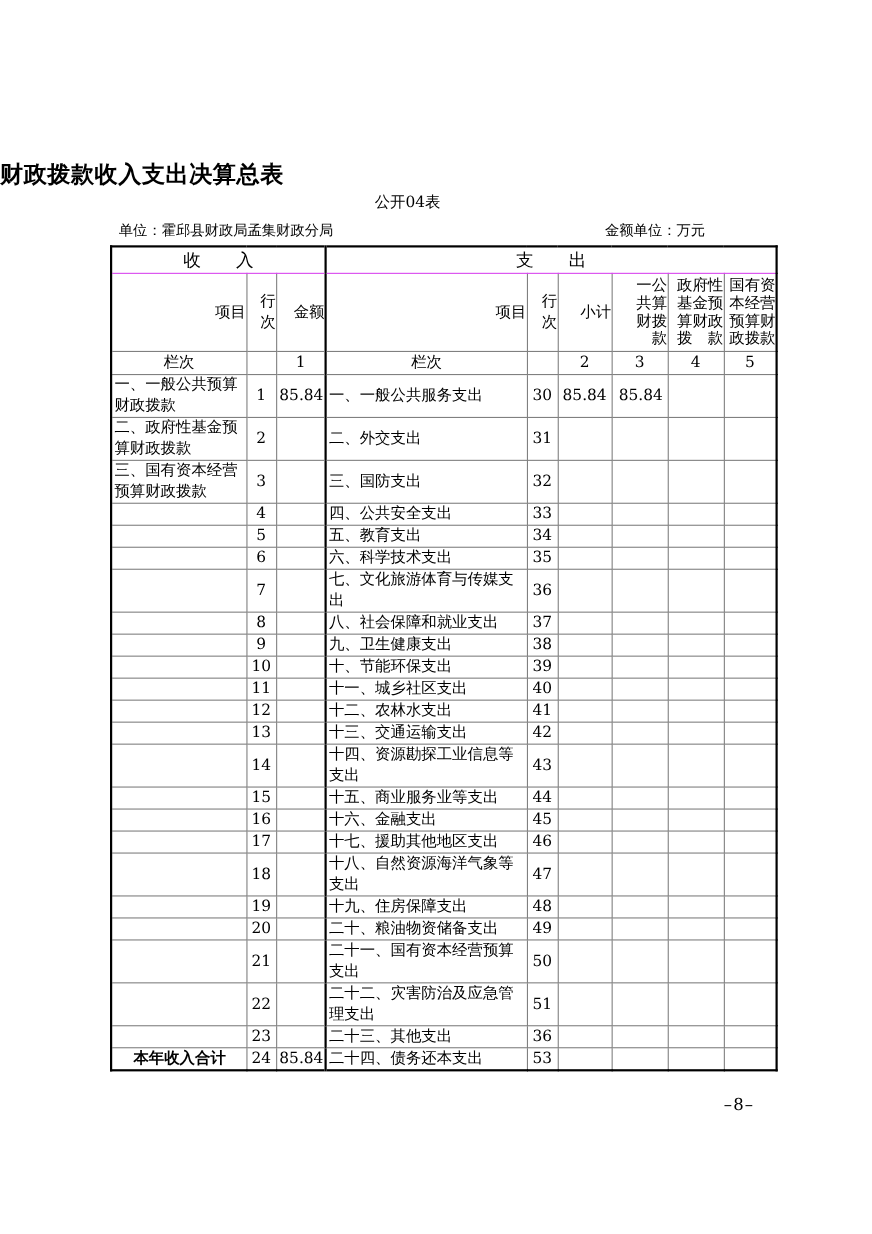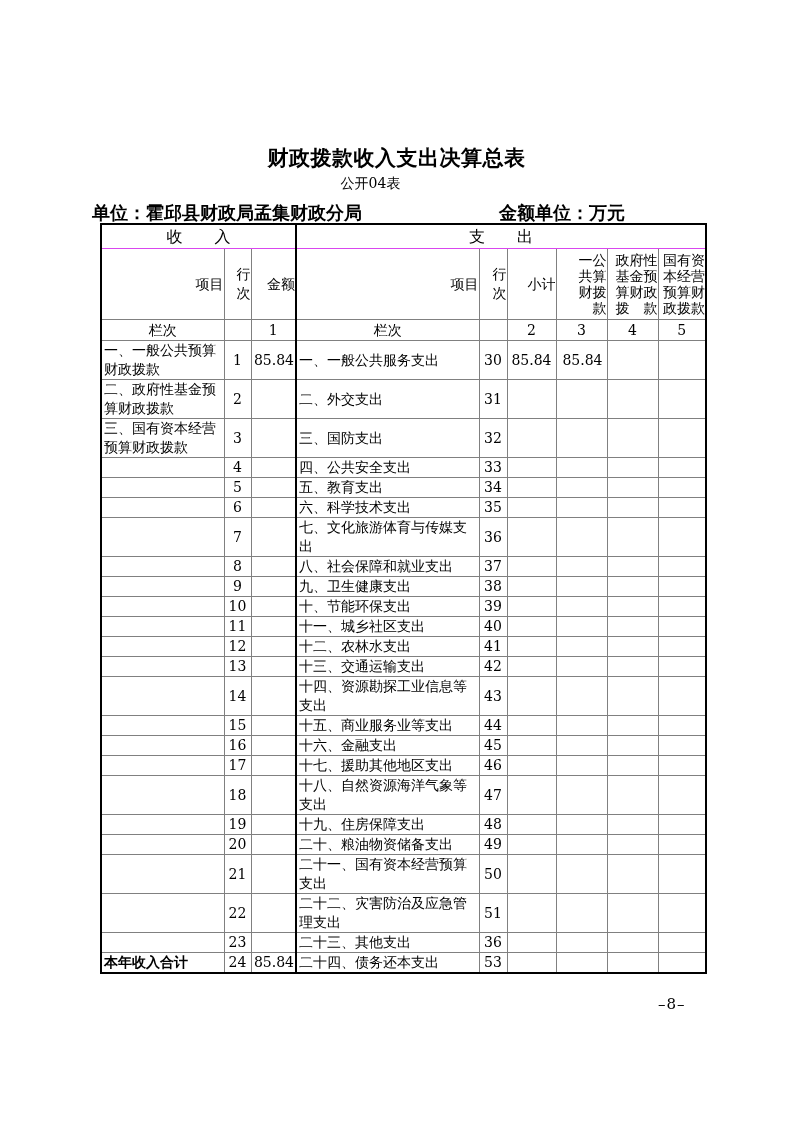"财政拨款收入支出决算总表" .doc-title { text-align: center -> left }
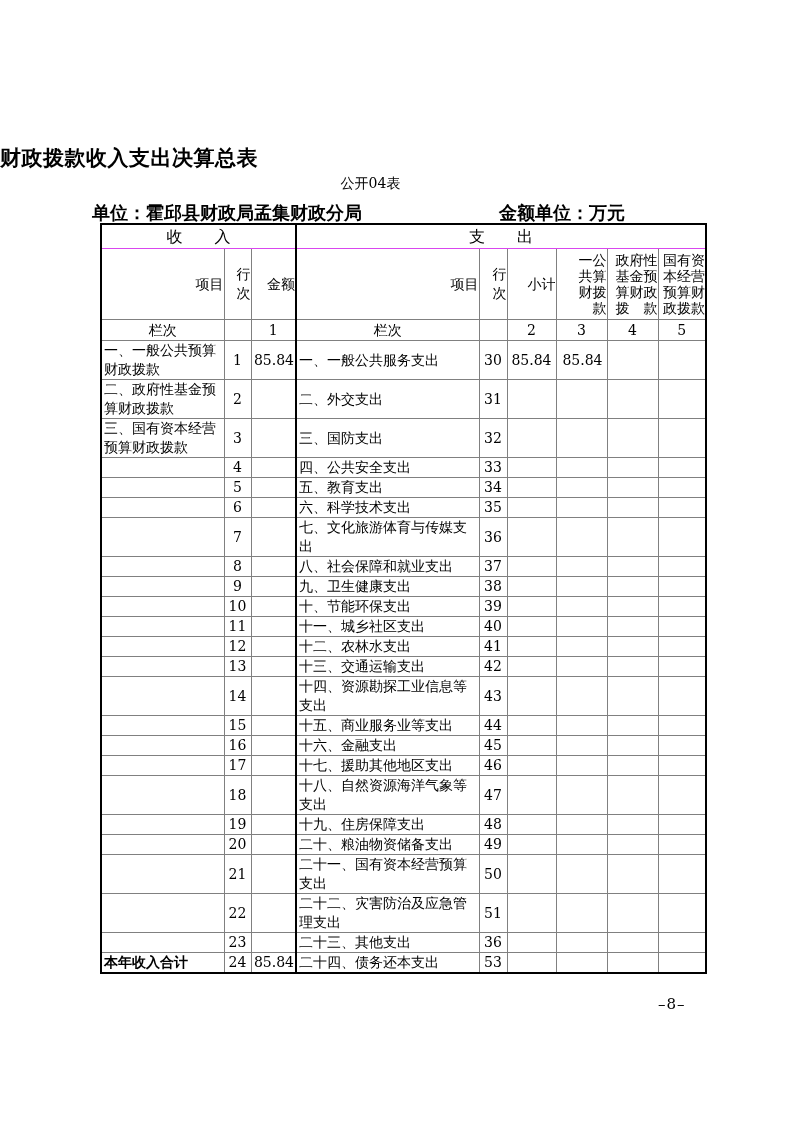"单位：霍邱县财政局孟集财政分局" .meta-row { font-size: 18px -> 13px; font-weight: bold -> none; left: 84px -> 100px }
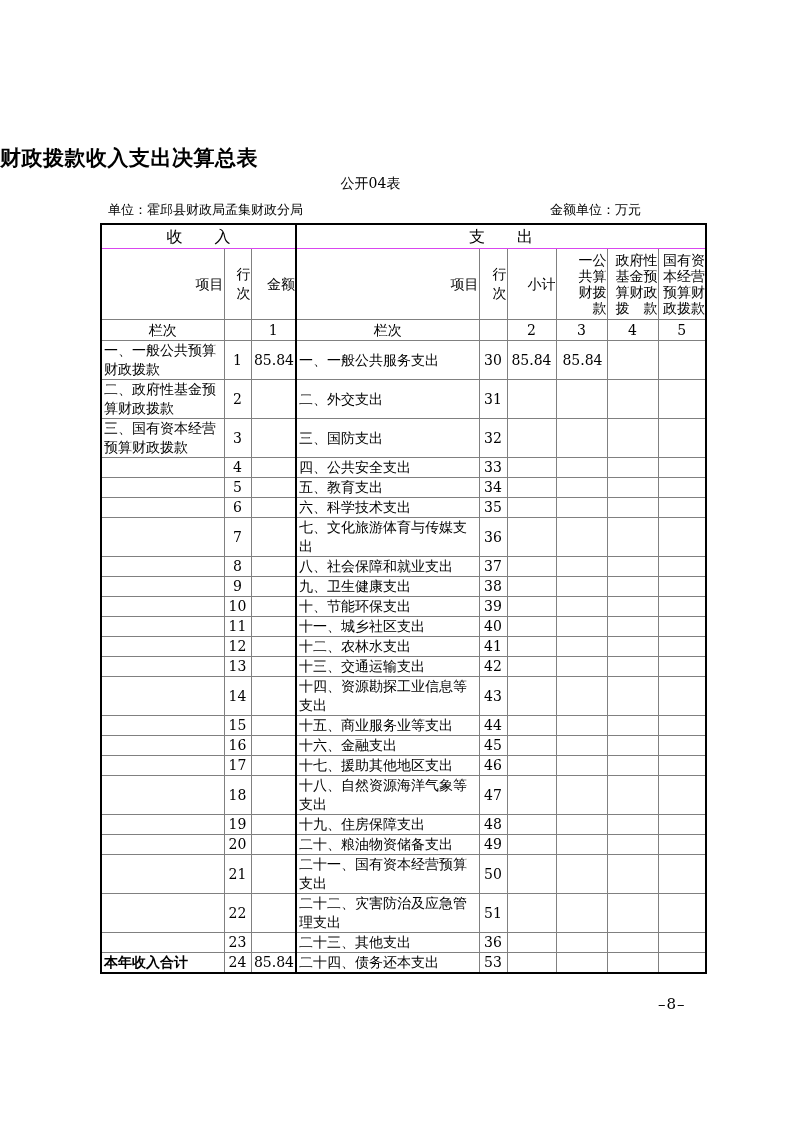"本年收入合计" td.emph { text-align: none -> center }
